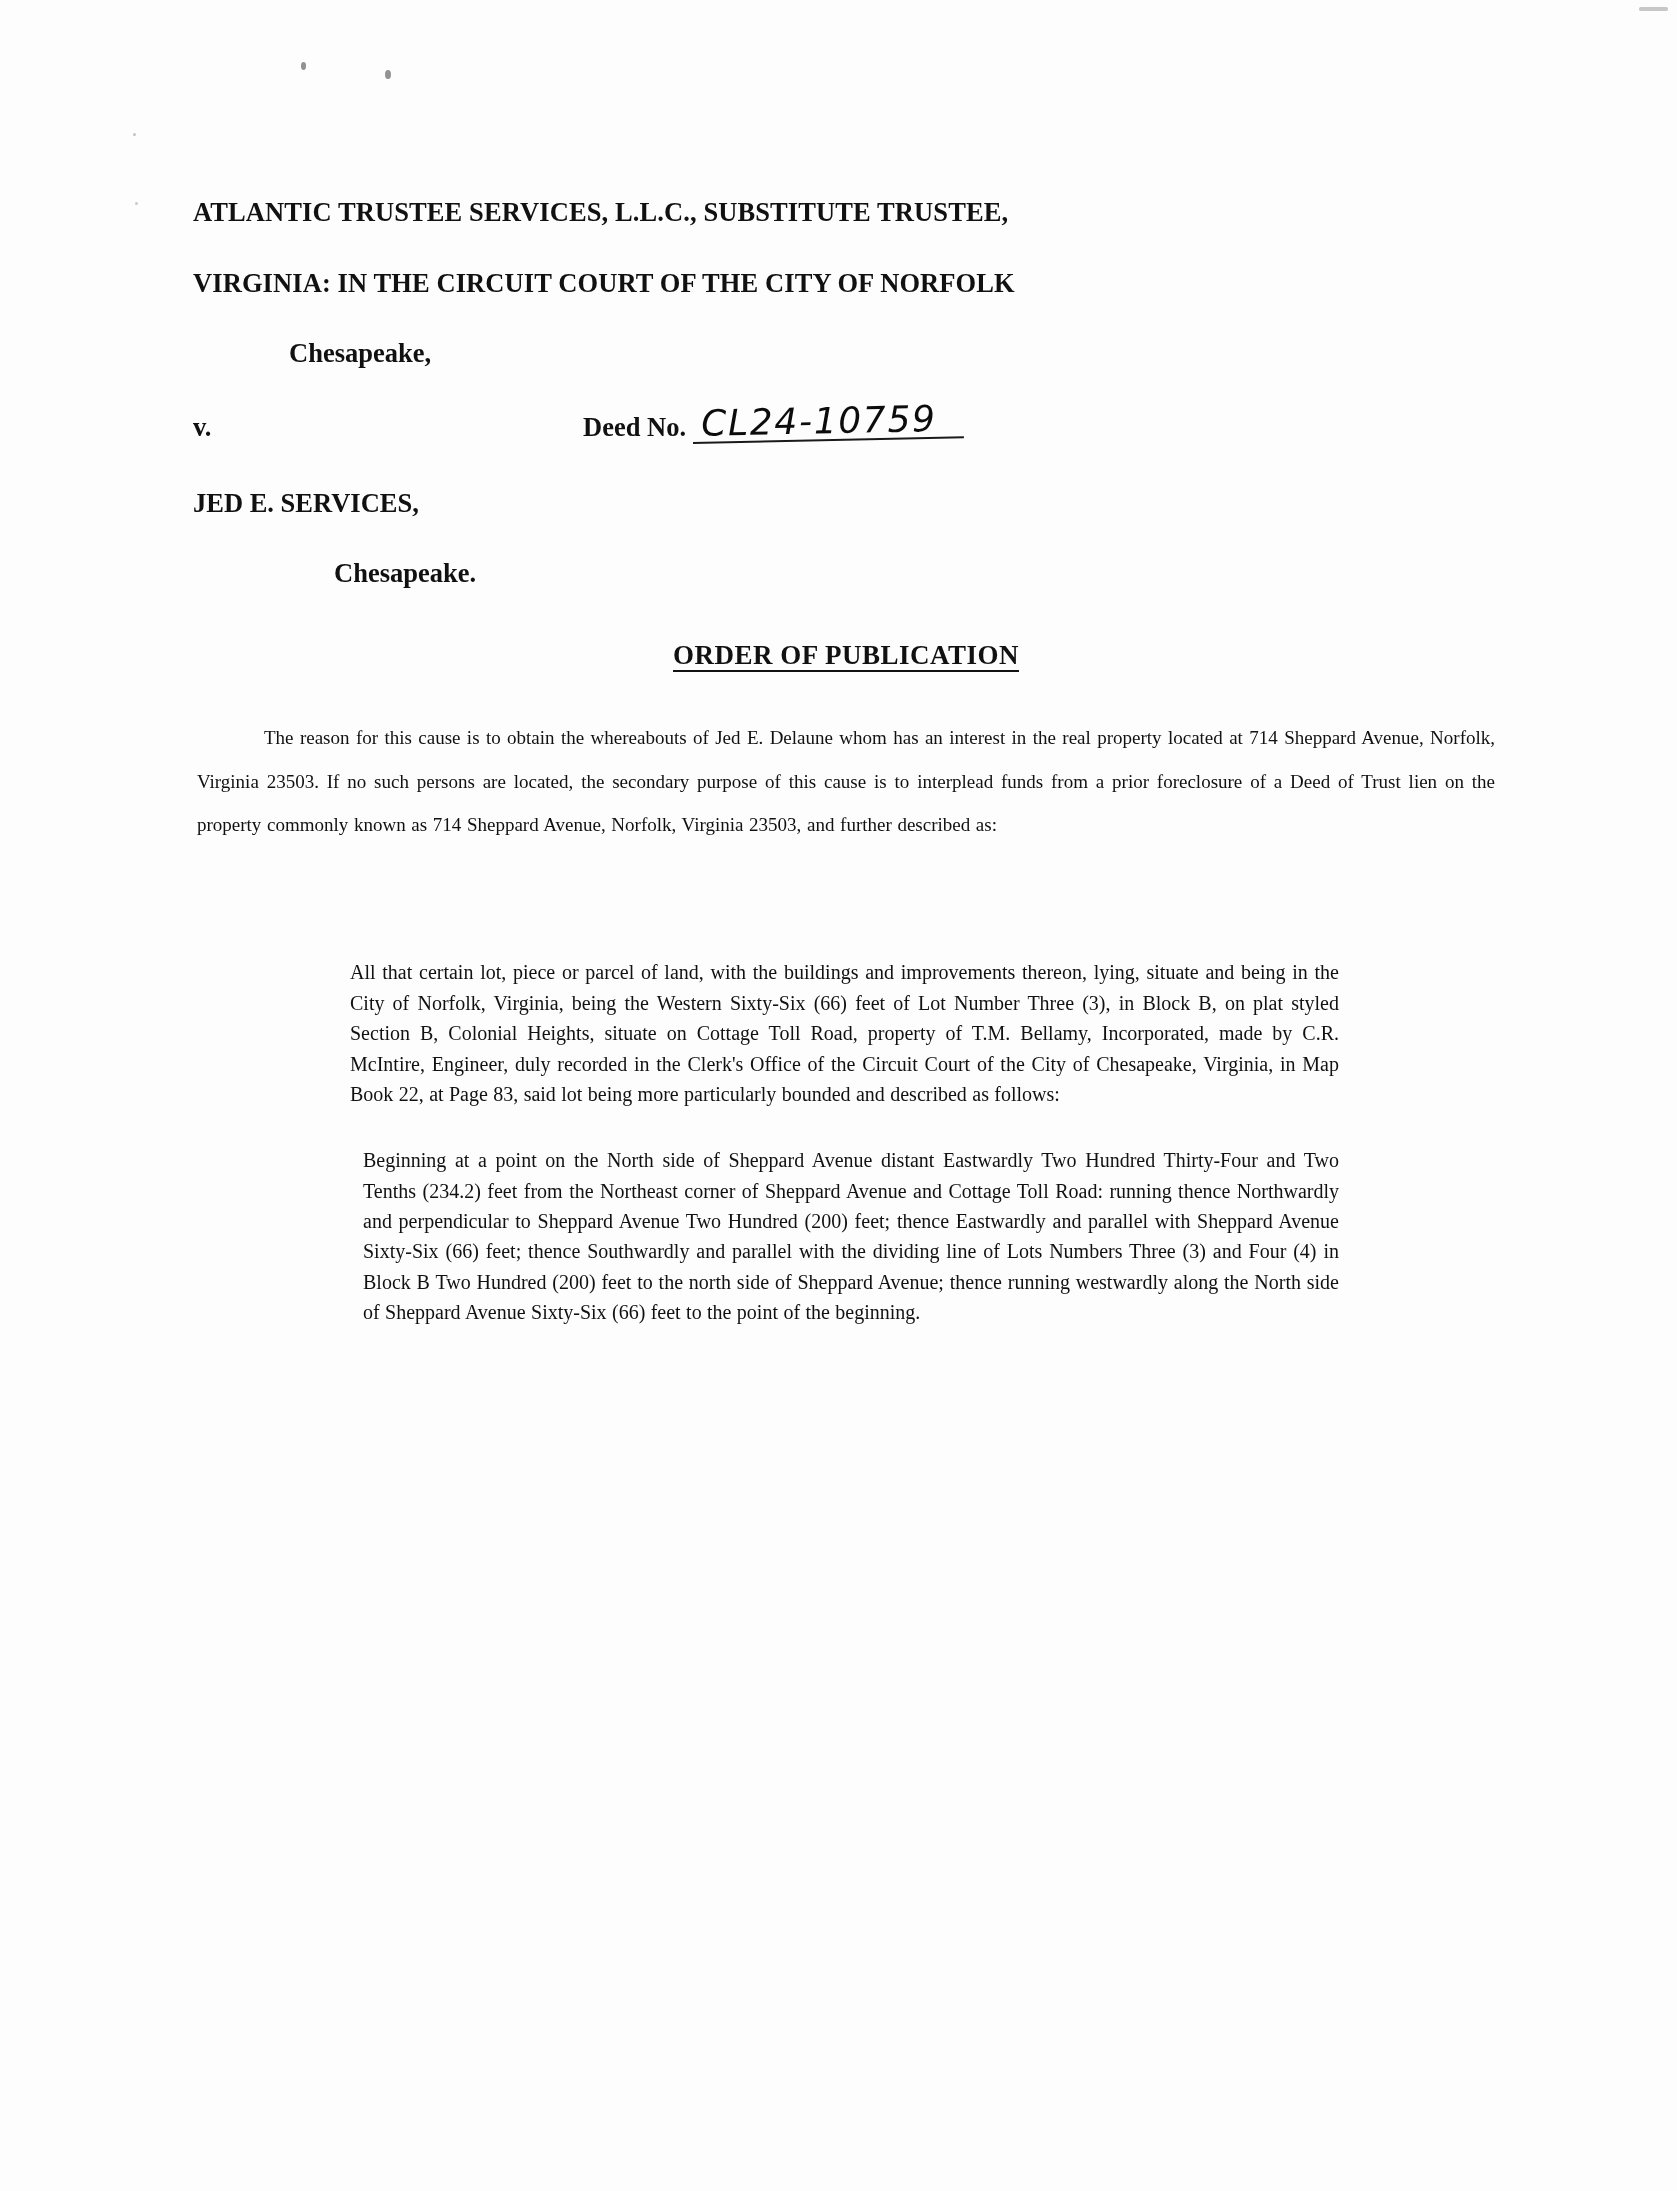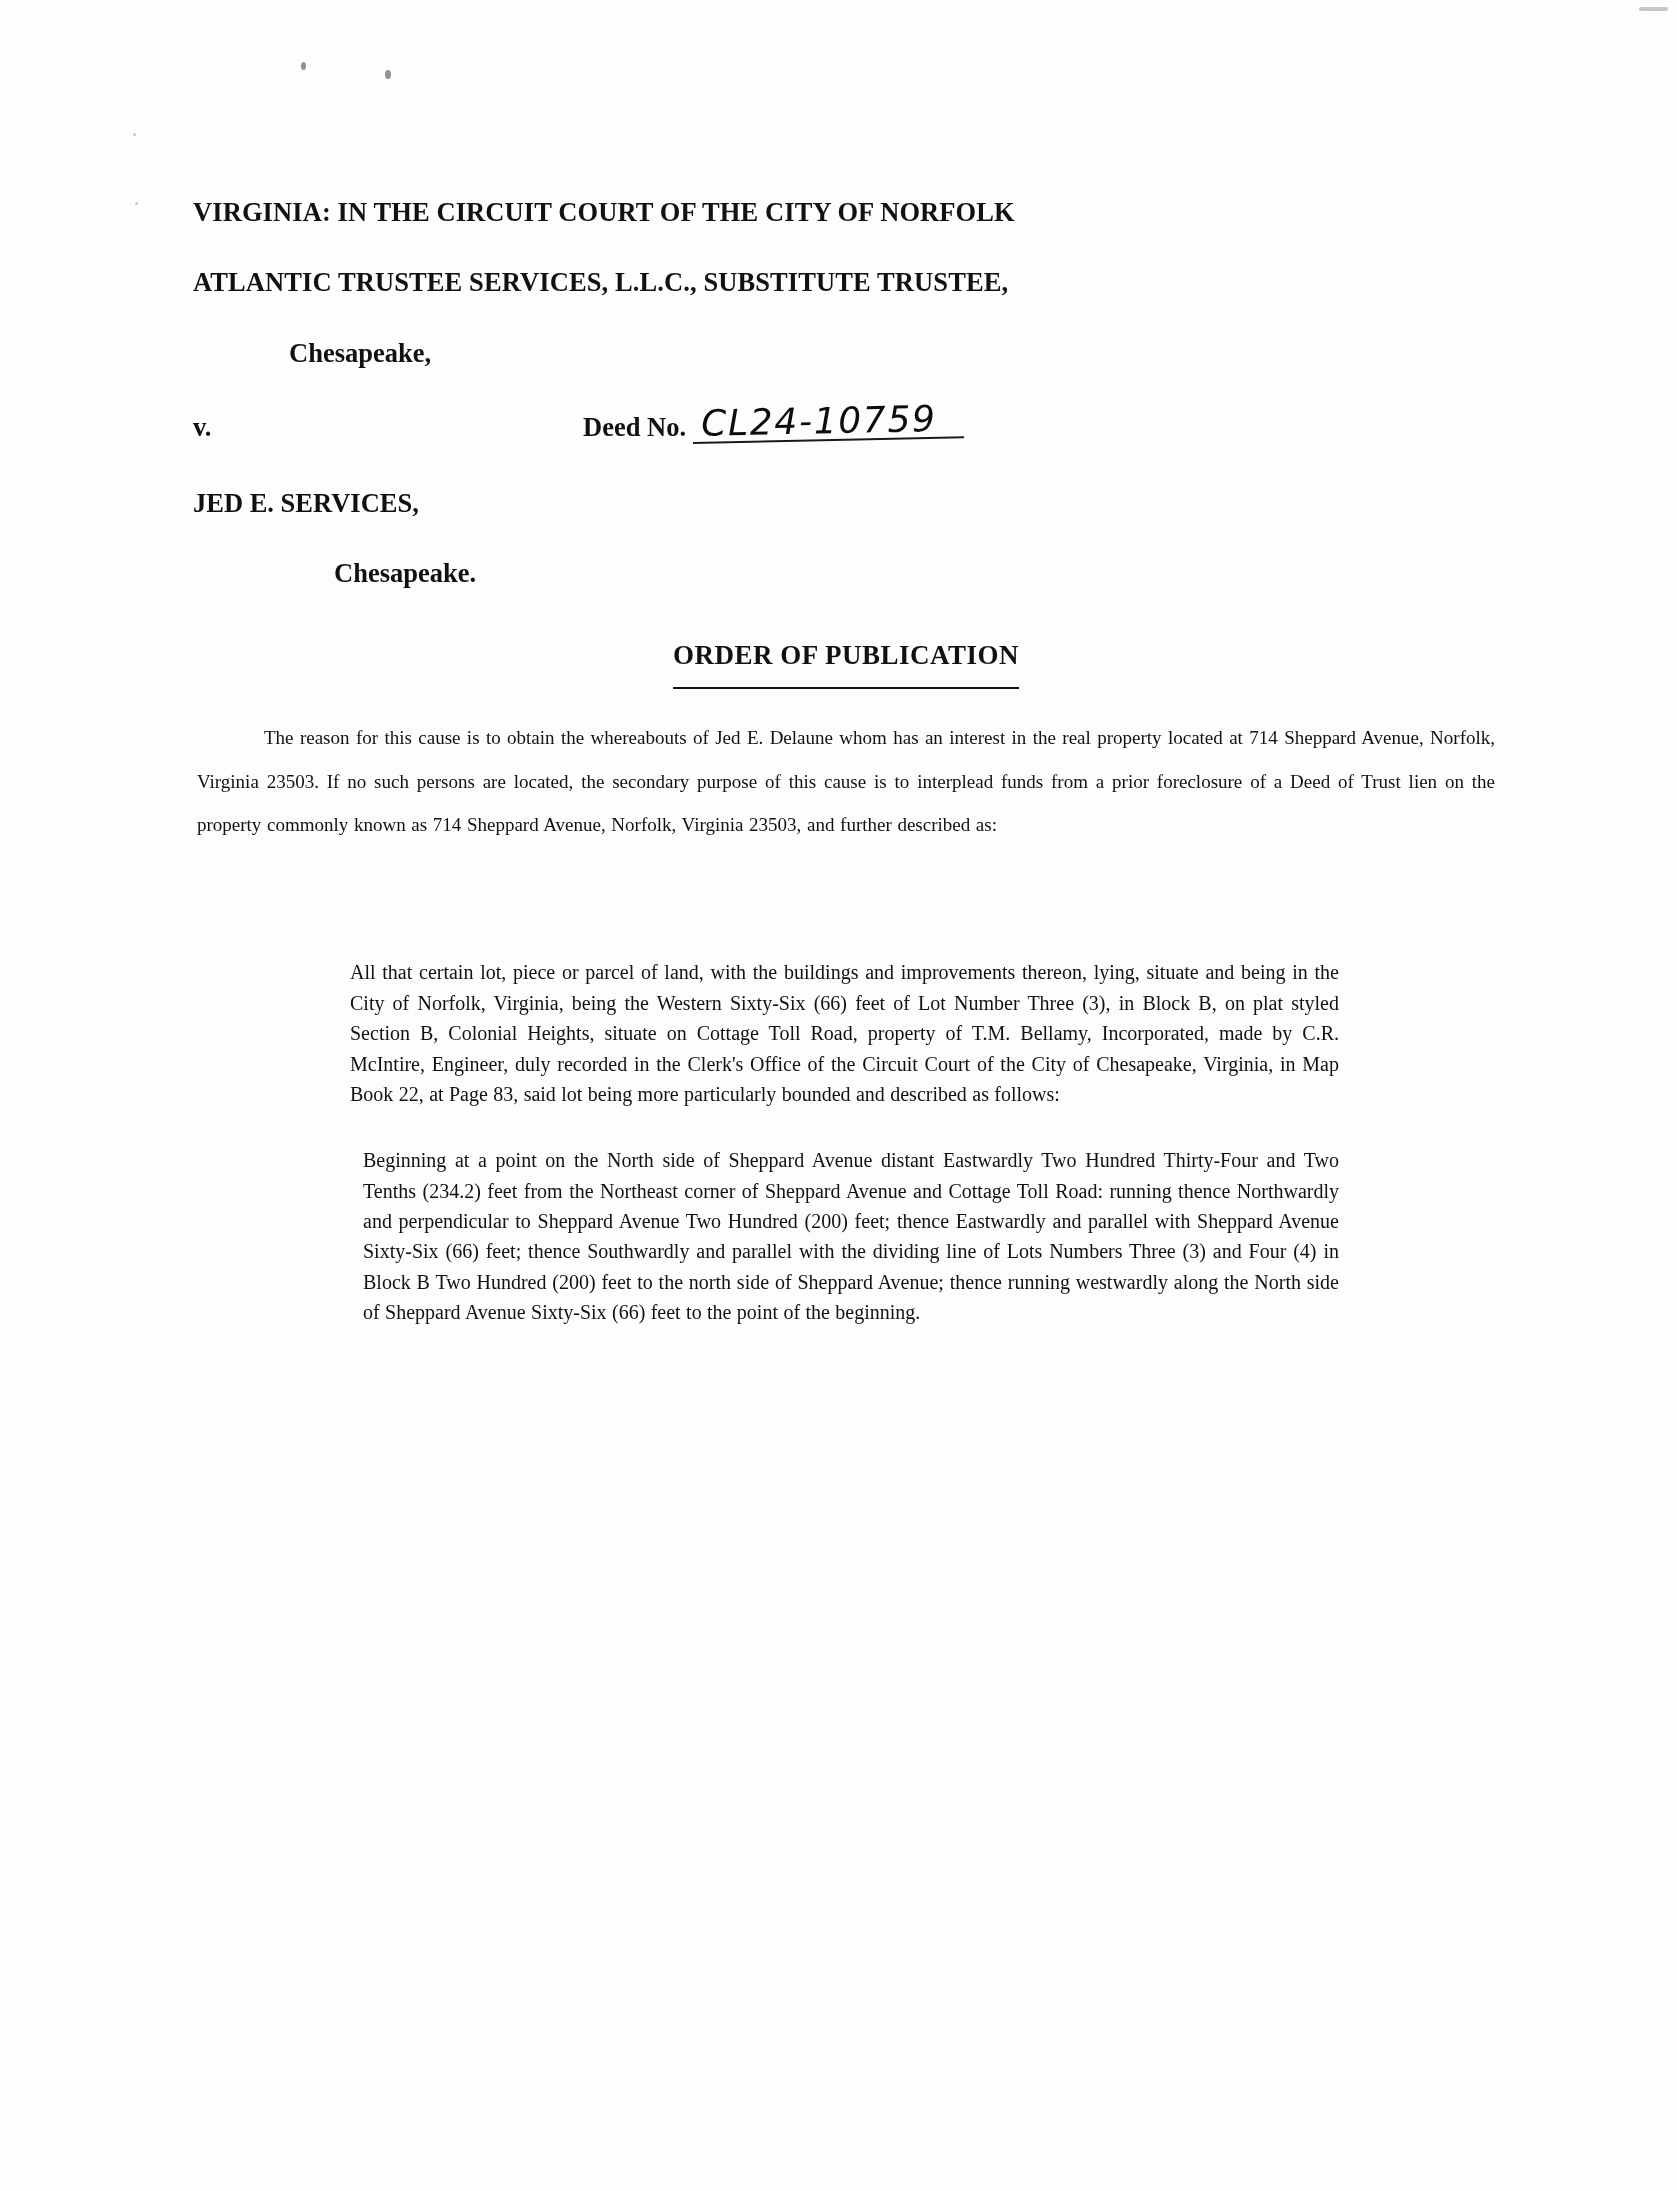"VIRGINIA: IN THE CIRCUIT COURT" p.caption-line { order: before "ATLANTIC TRUSTEE SERVICES, L.L.C.," -> after "ATLANTIC TRUSTEE SERVICES, L.L.C.," }
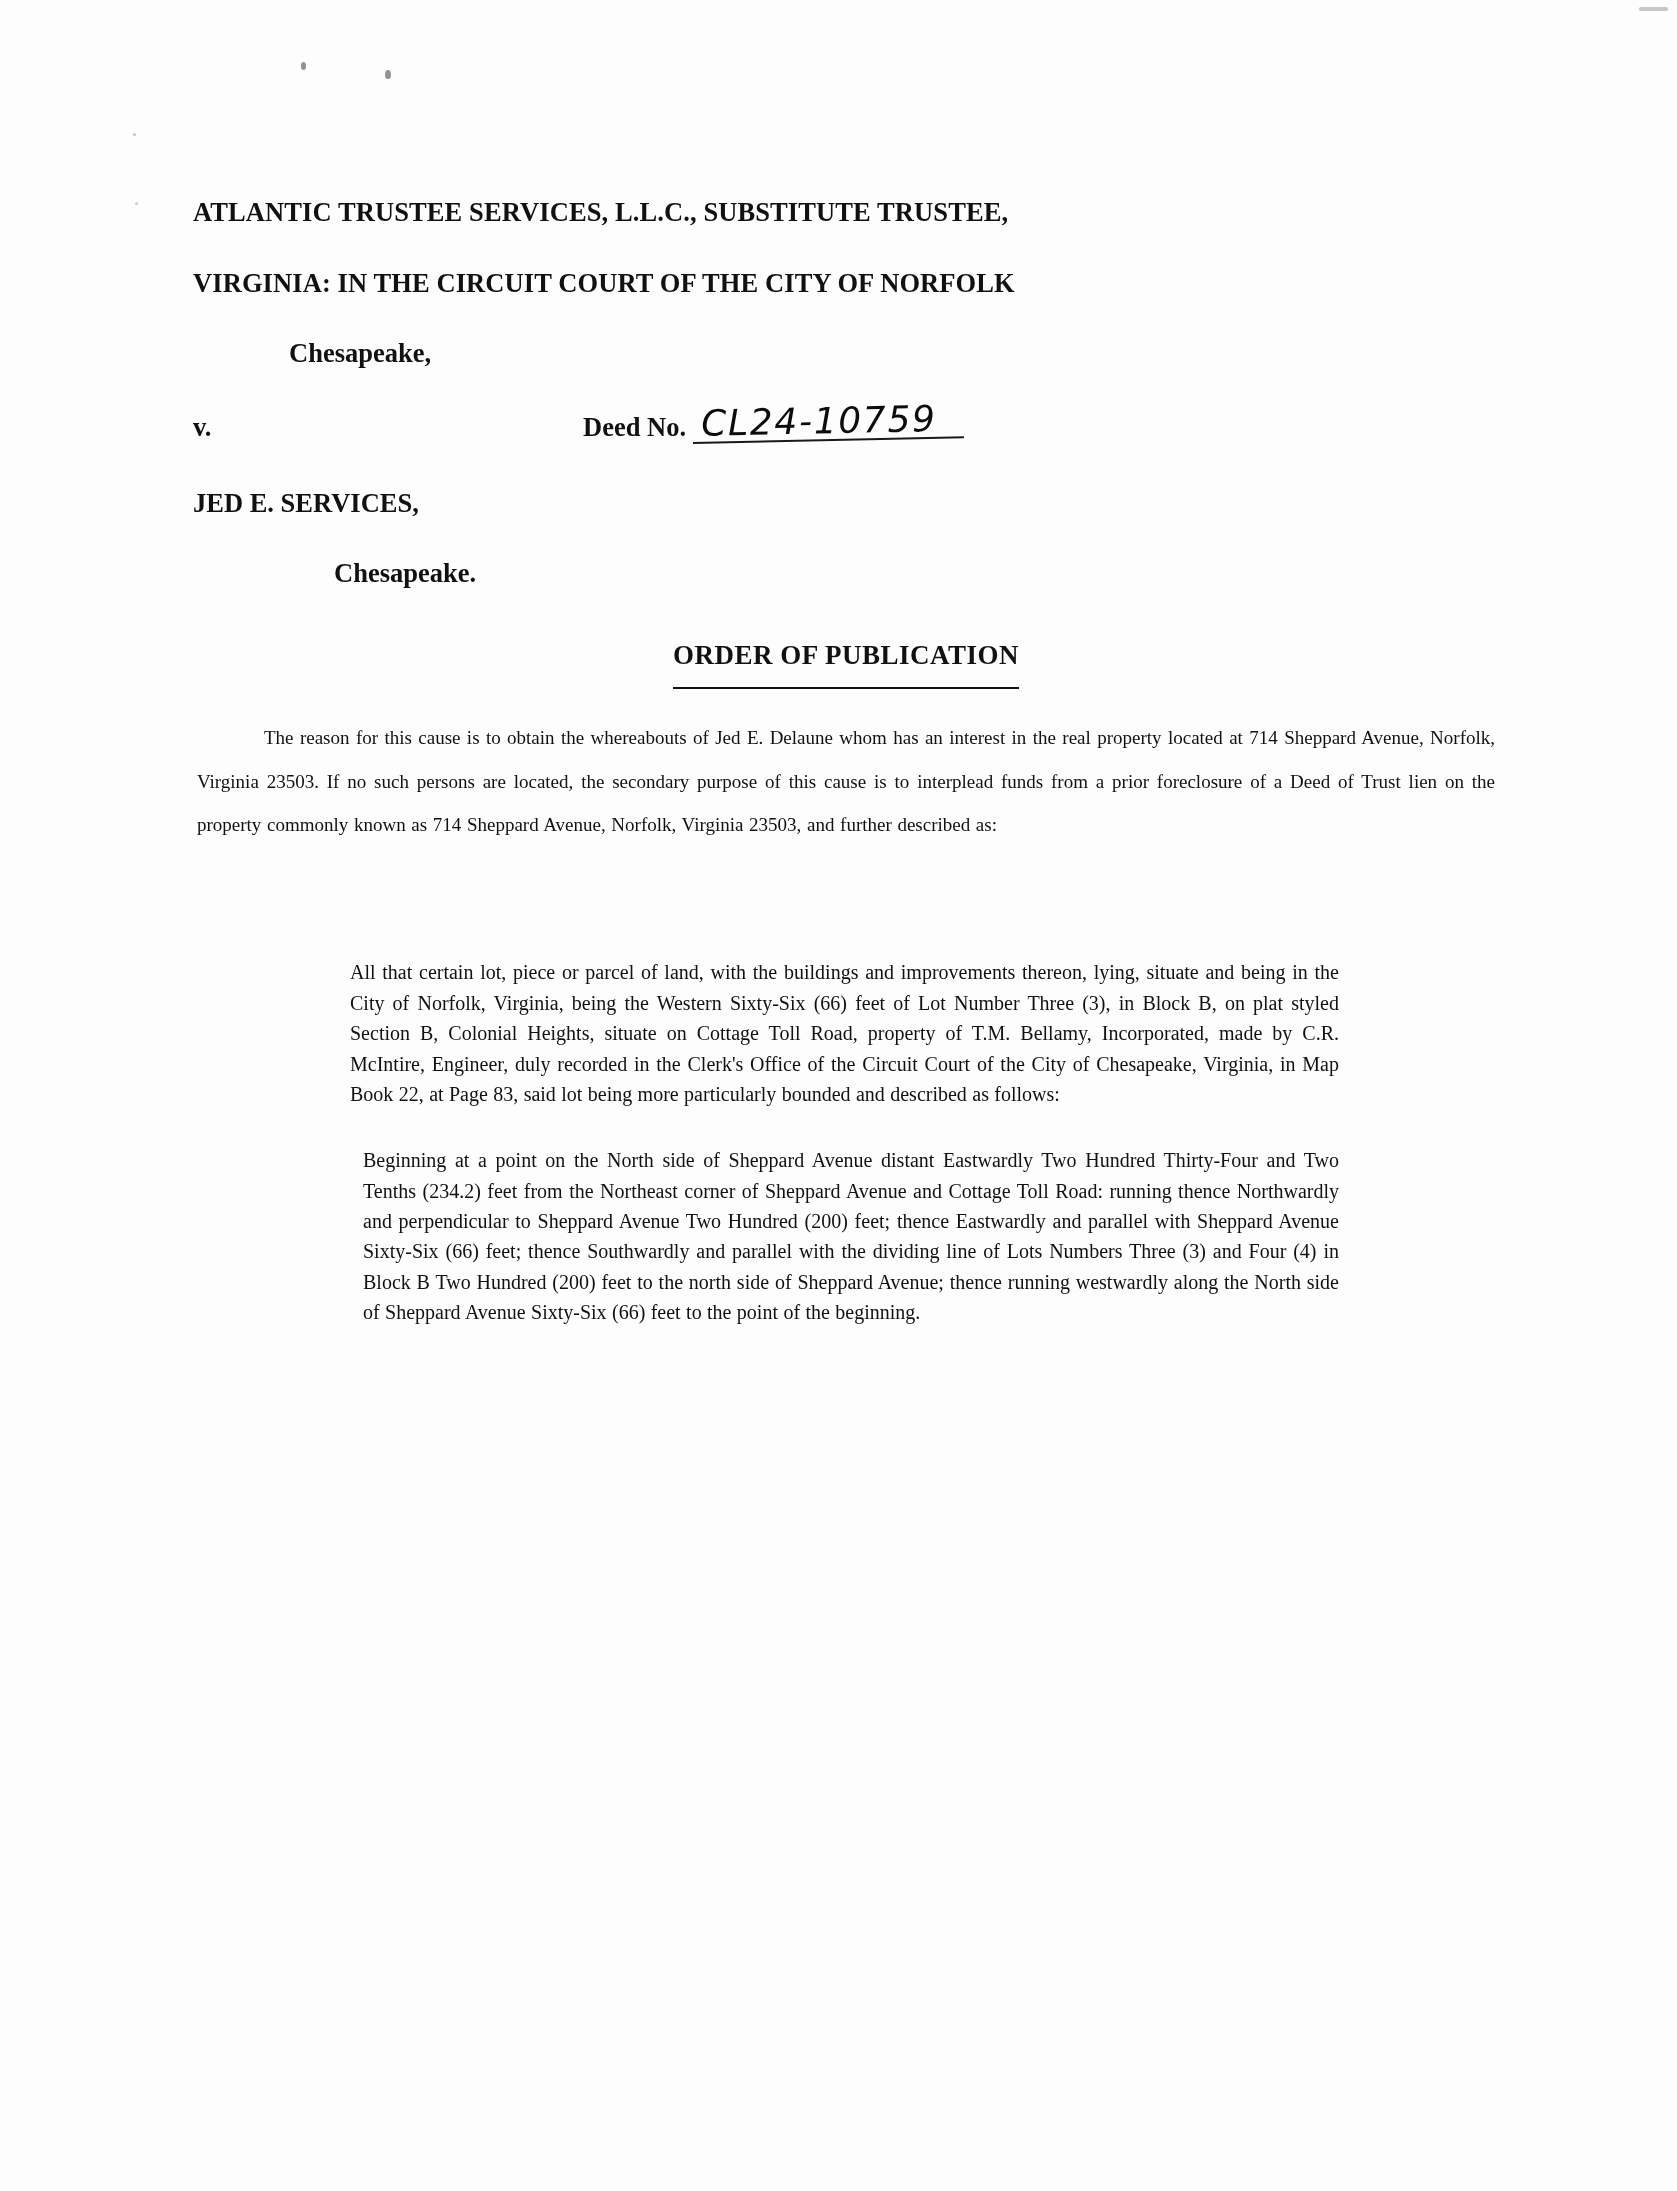"ORDER OF PUBLICATION" .doc-title span { padding-bottom: 17px -> 0 }
